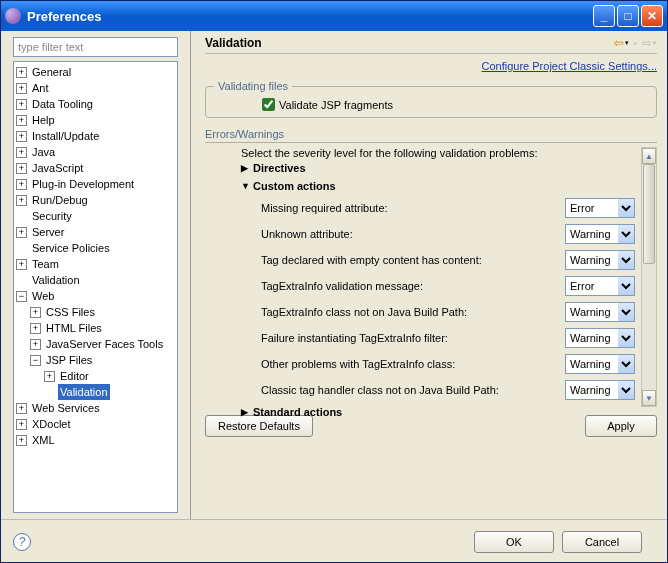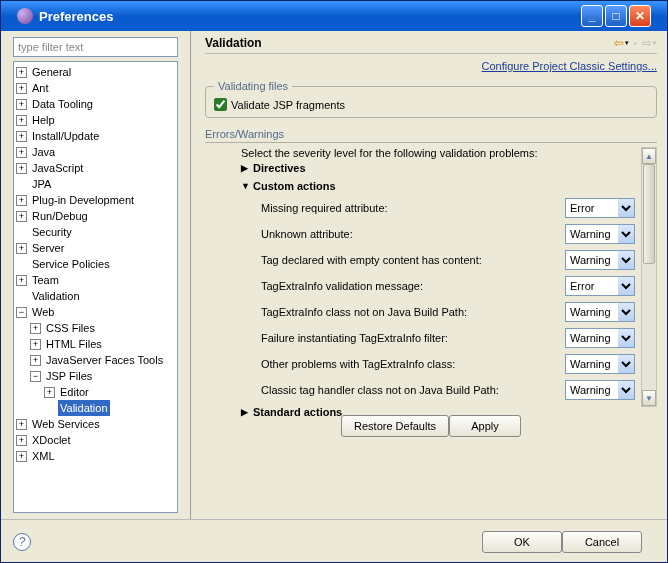"Preferences" .titlebar { padding: 0 16px -> 0 4px }
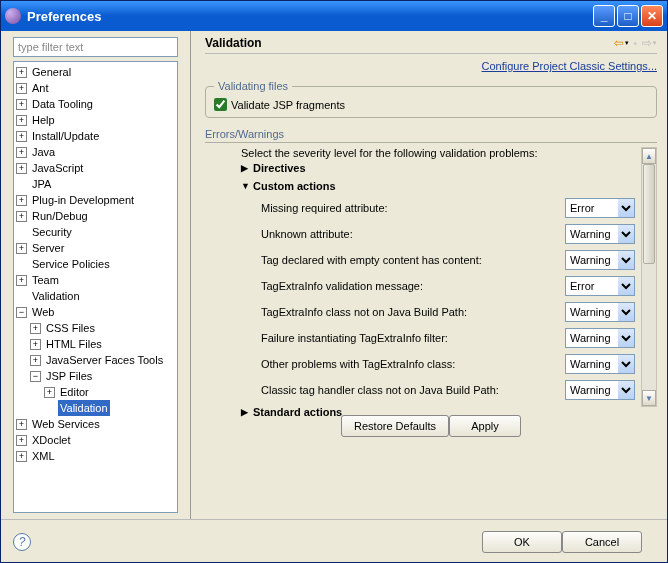"Validate JSP fragments" .chk { margin-left: none -> 48px }
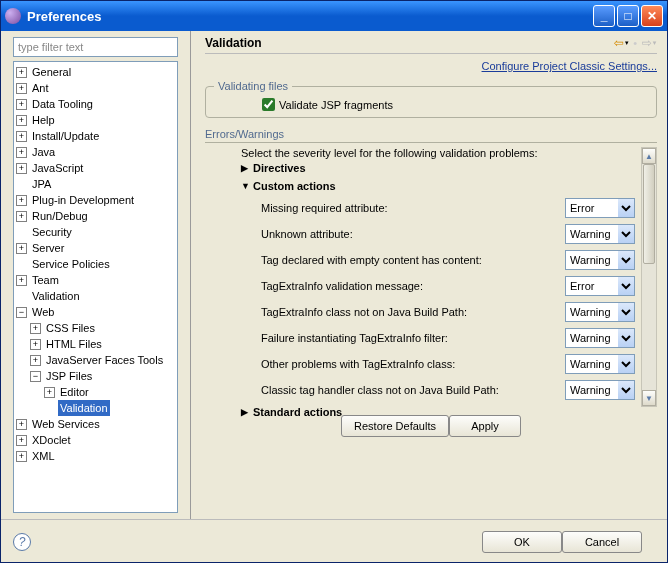"JPA" div.node { html: <div> <span></span> <span>JPA</span> </div> -> none }
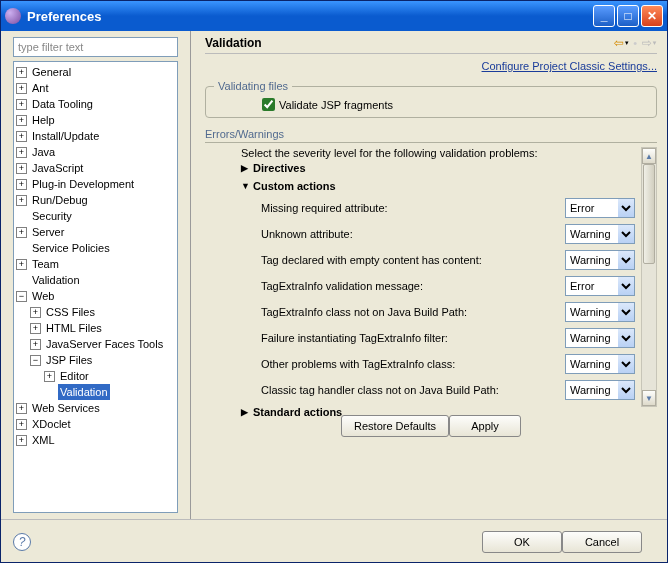"Restore Defaults" .btnrow { gap: none -> 8px; justify-content: center -> space-between }
